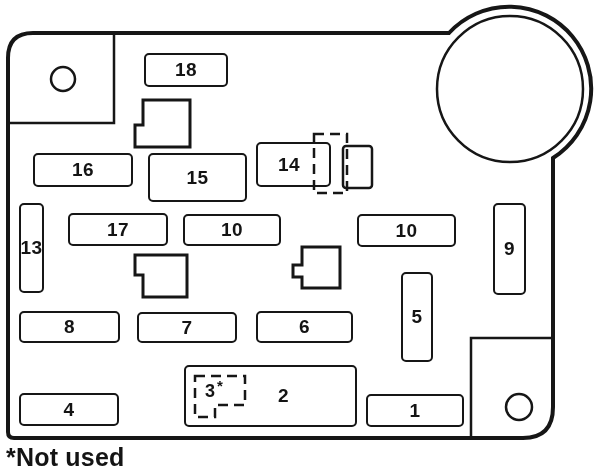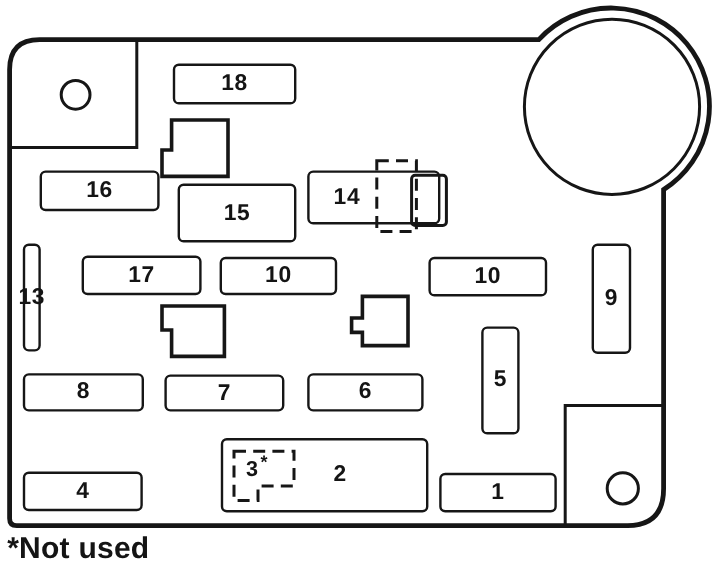"18" div.fuse { width: 103px -> 84px }
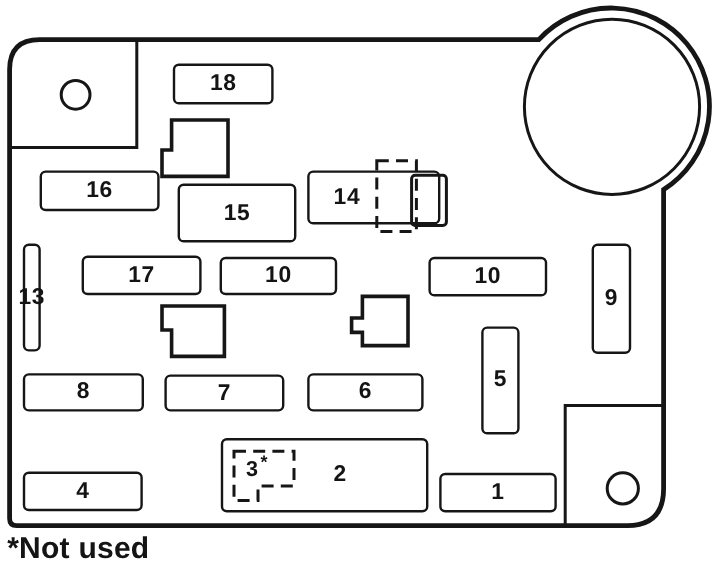"16" div.fuse { top: 142px -> 153px }
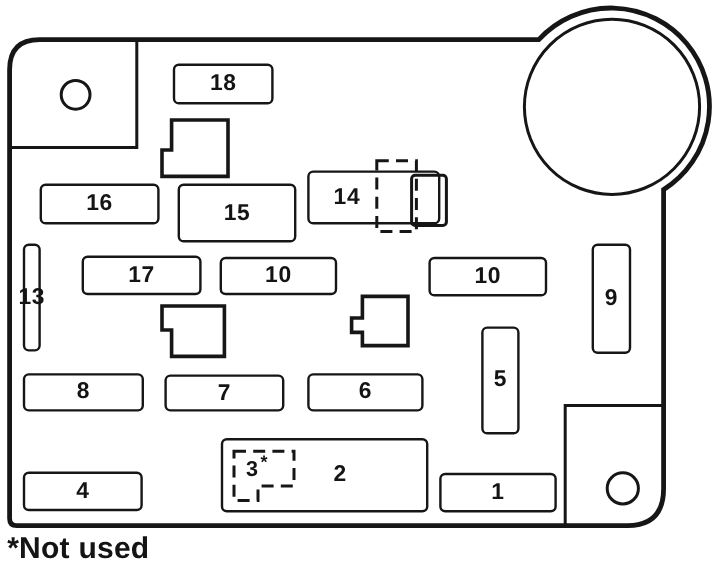"14" div.fuse { width: 111px -> 75px }
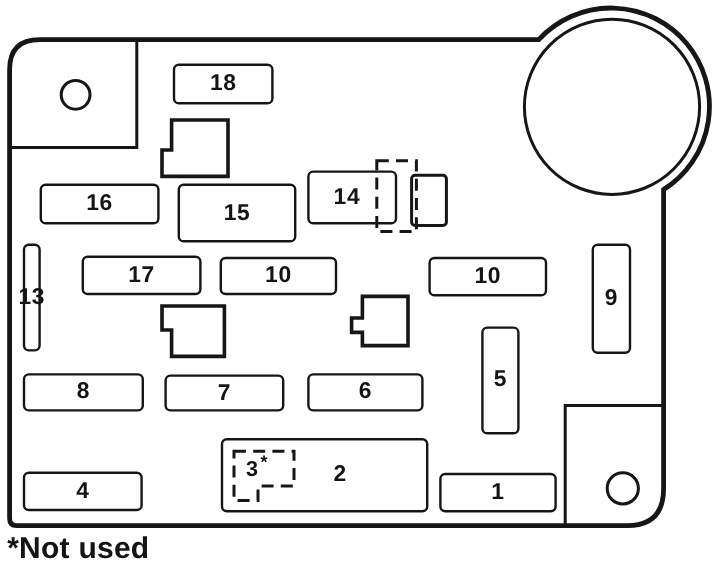"13" div.fuse { width: 15px -> 25px }
